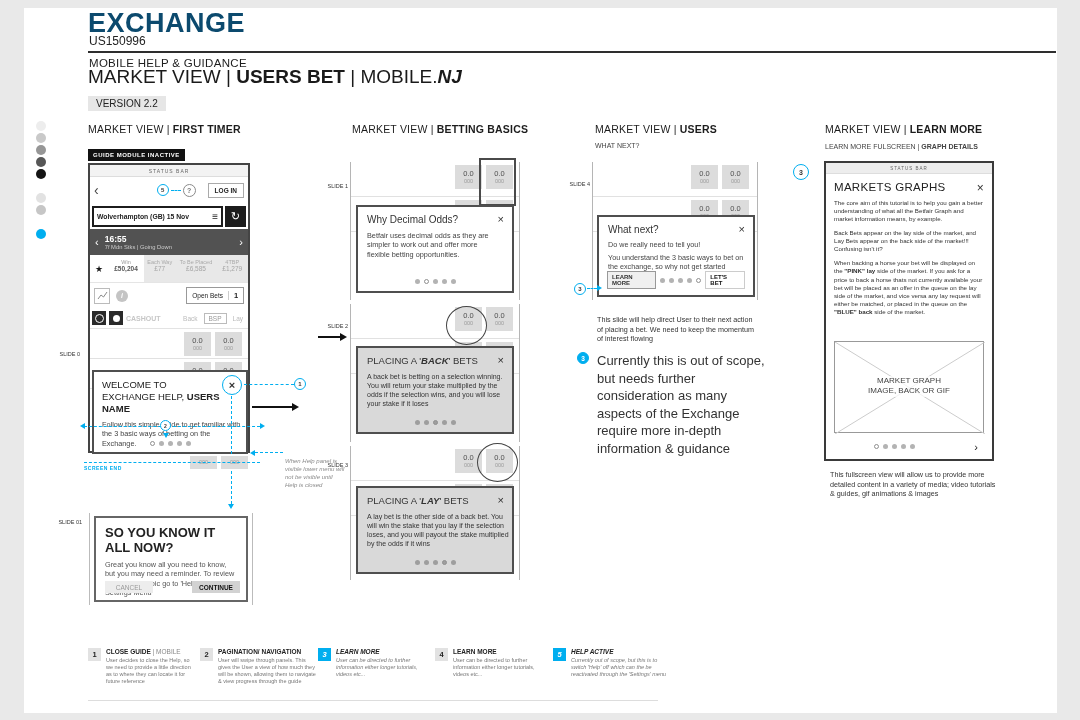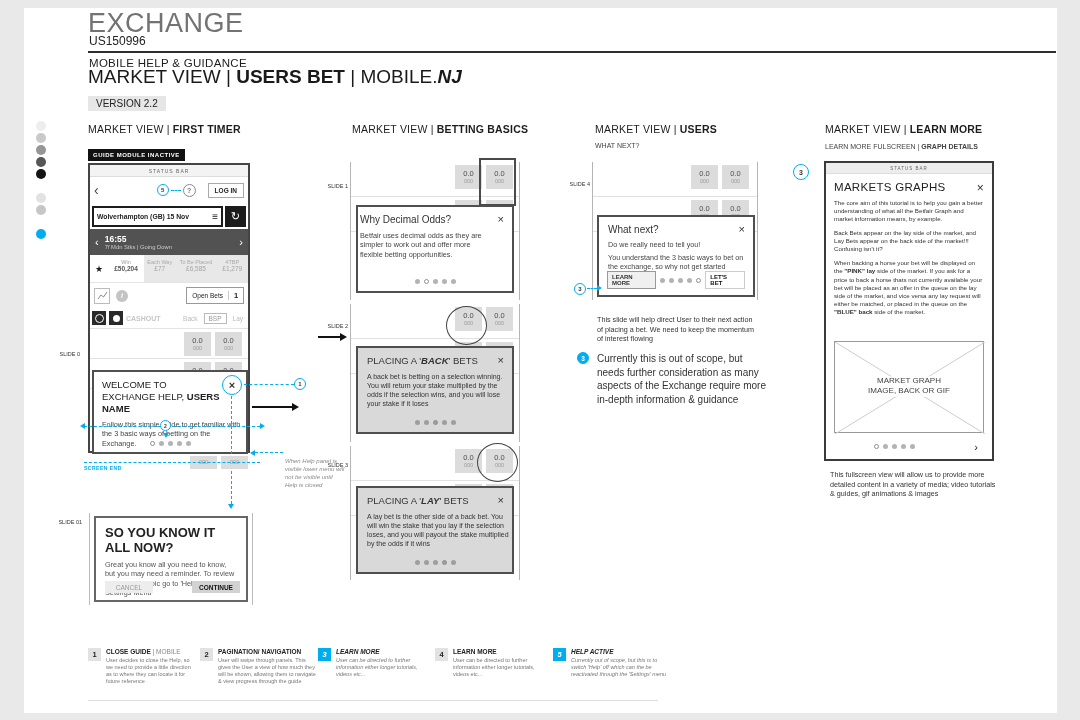"EXCHANGE" div.abs { color: #737373 -> #0c4a6e; font-weight: 400 -> 700 }
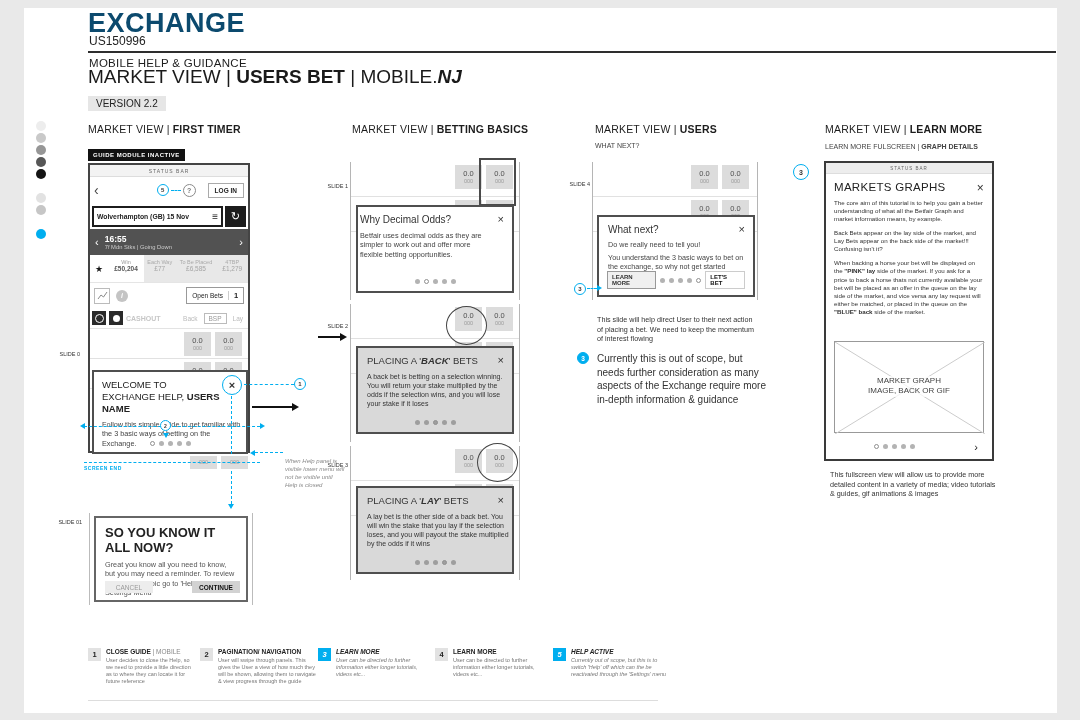"Why Decimal Odds?" div.dlg { padding: 7px 2px -> 7px 9px }
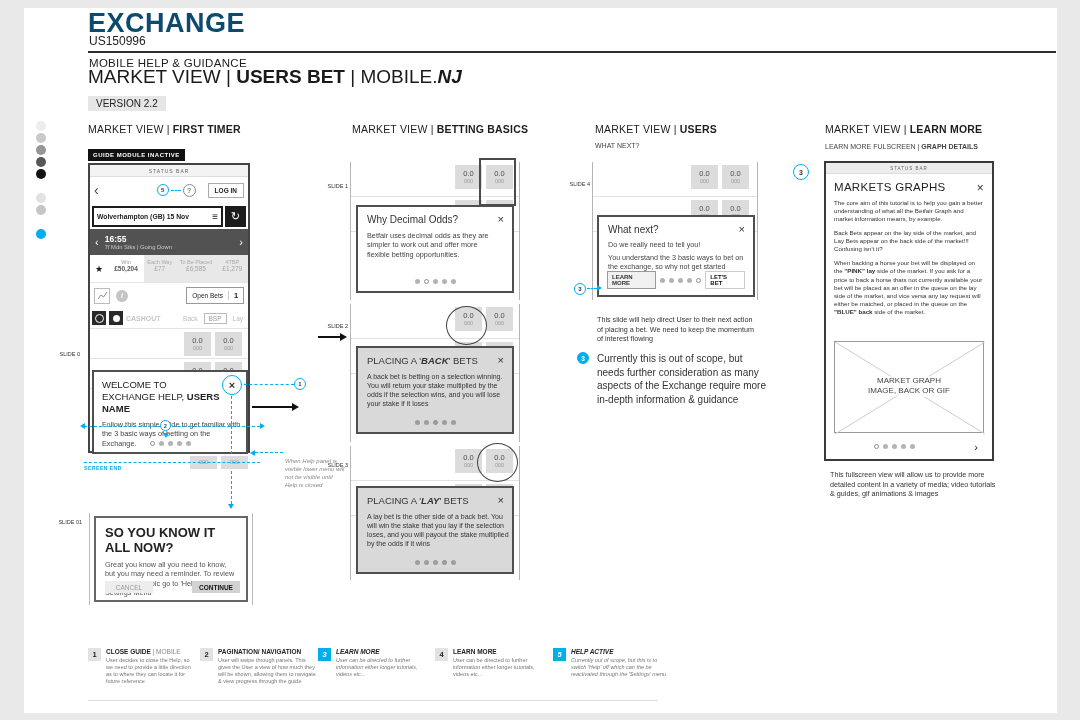"Currently this is out of" div.abs { font-size: 10px -> 13px }
